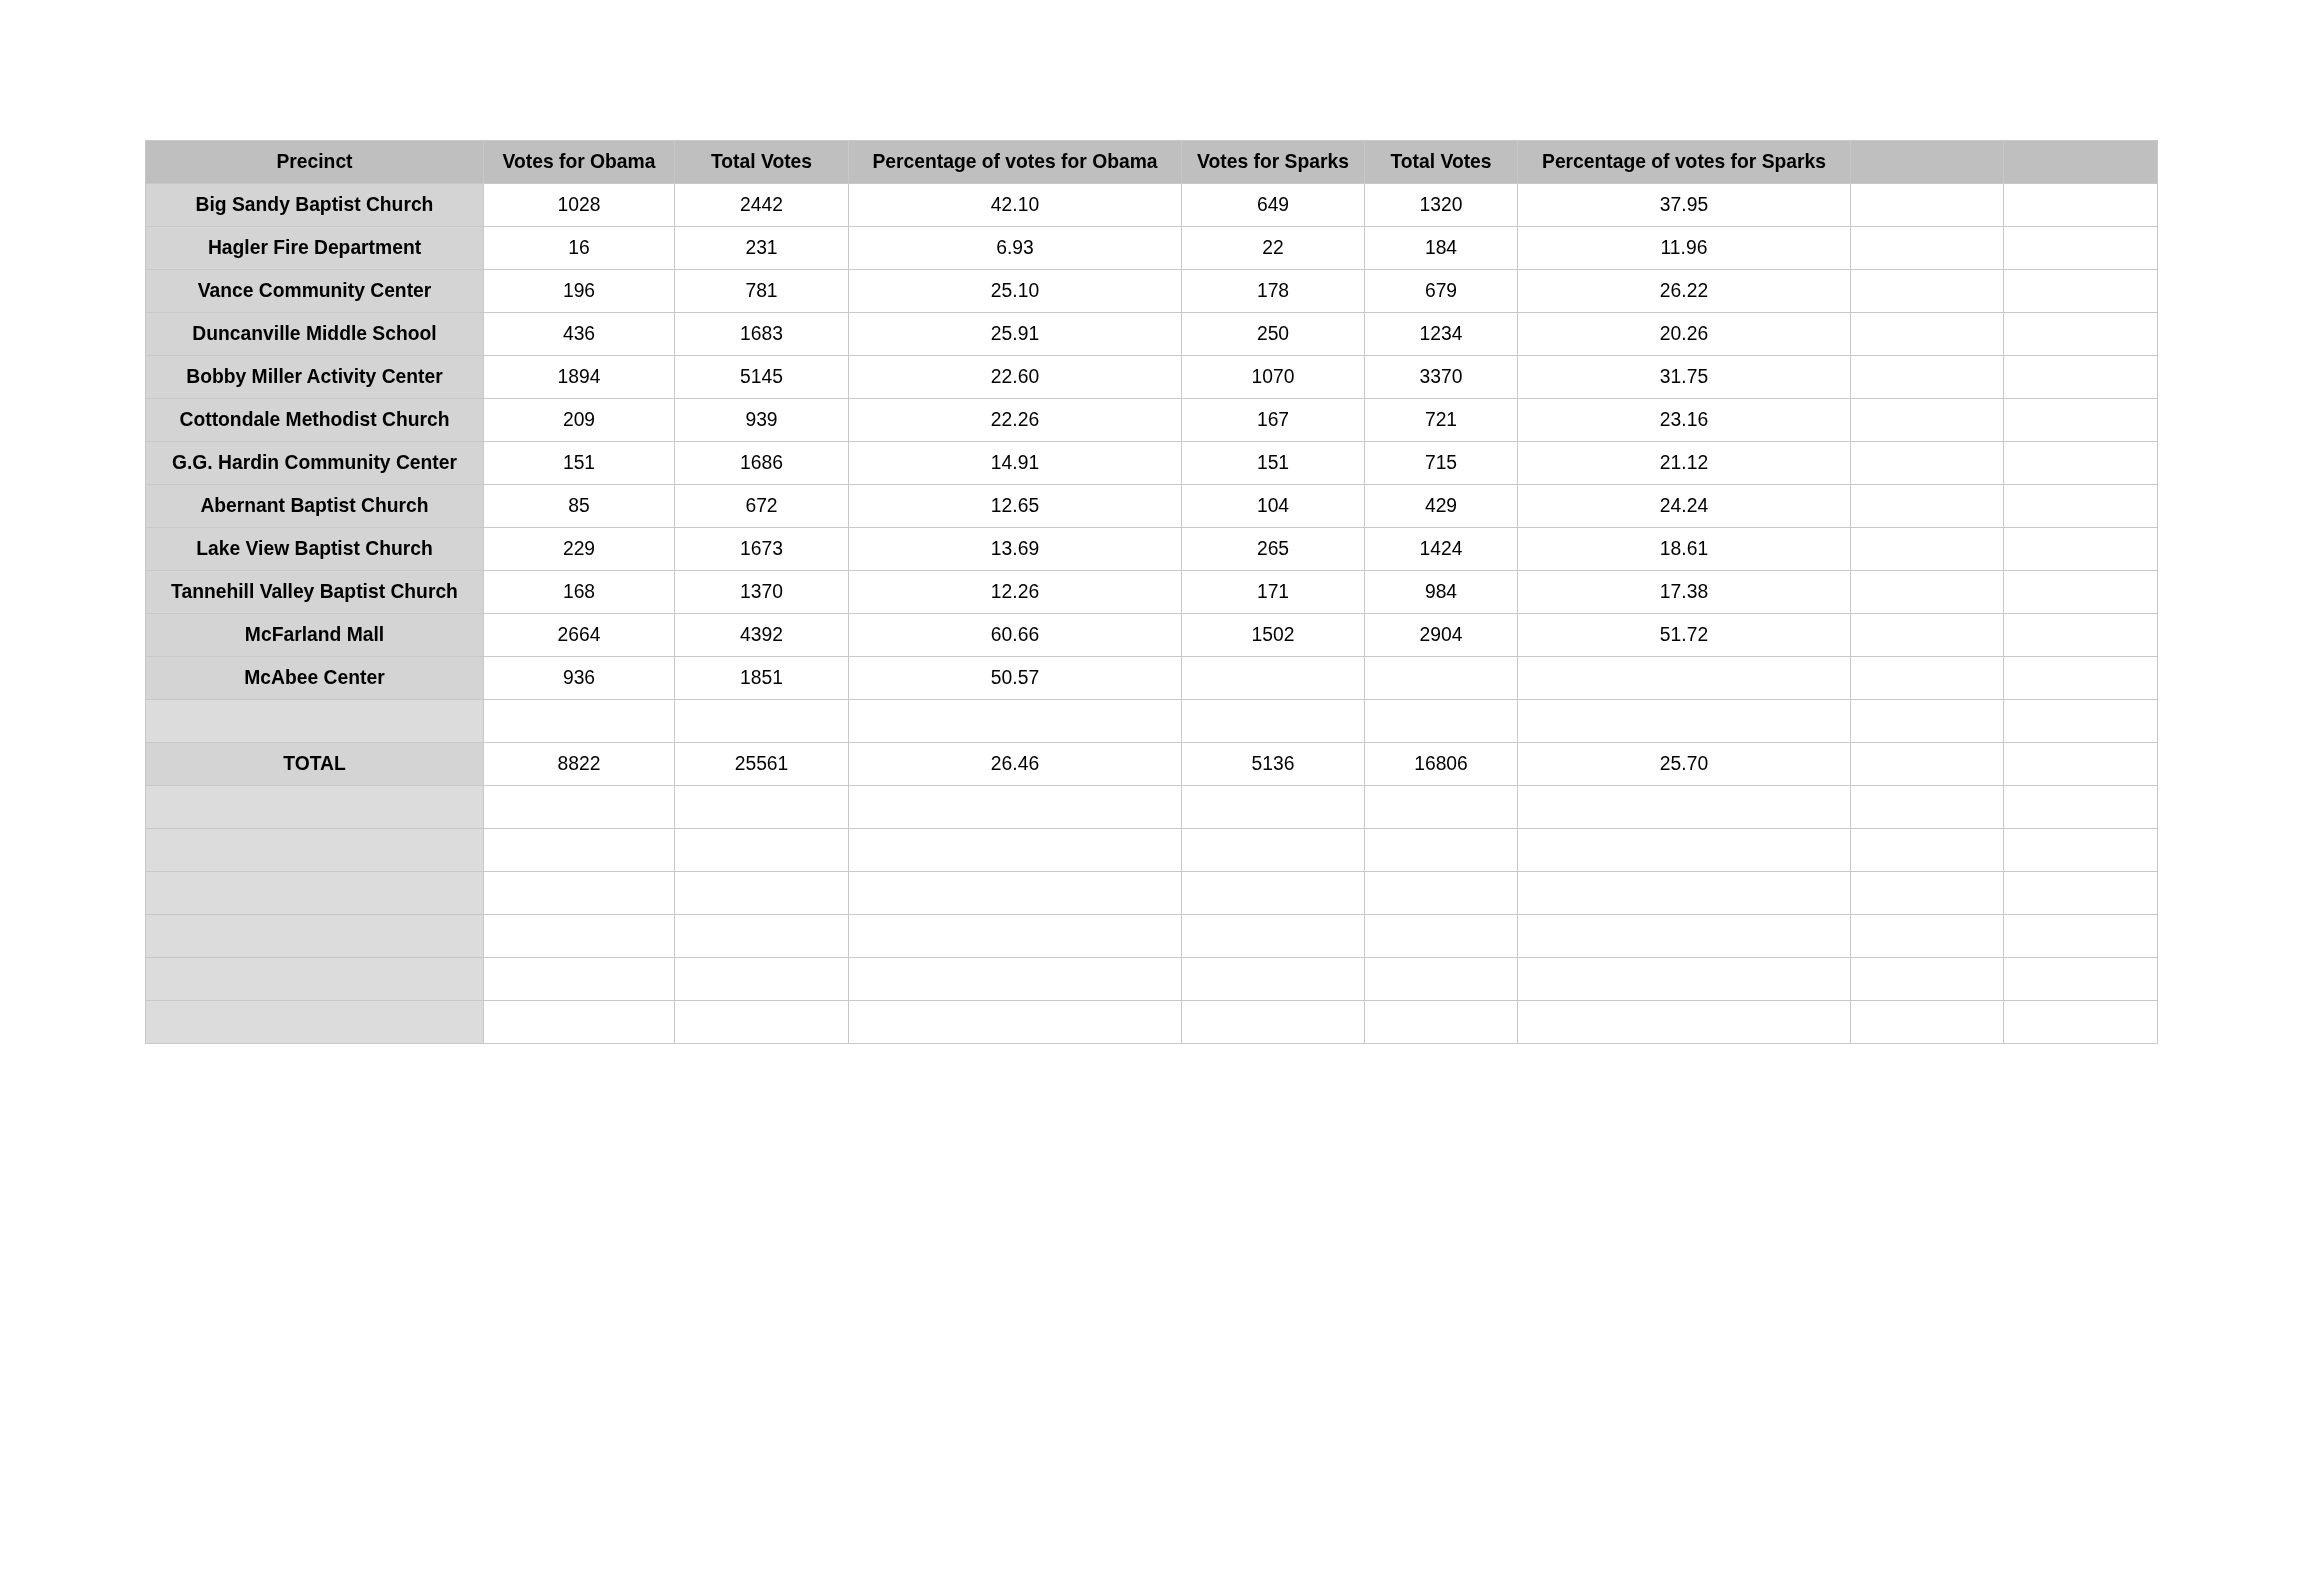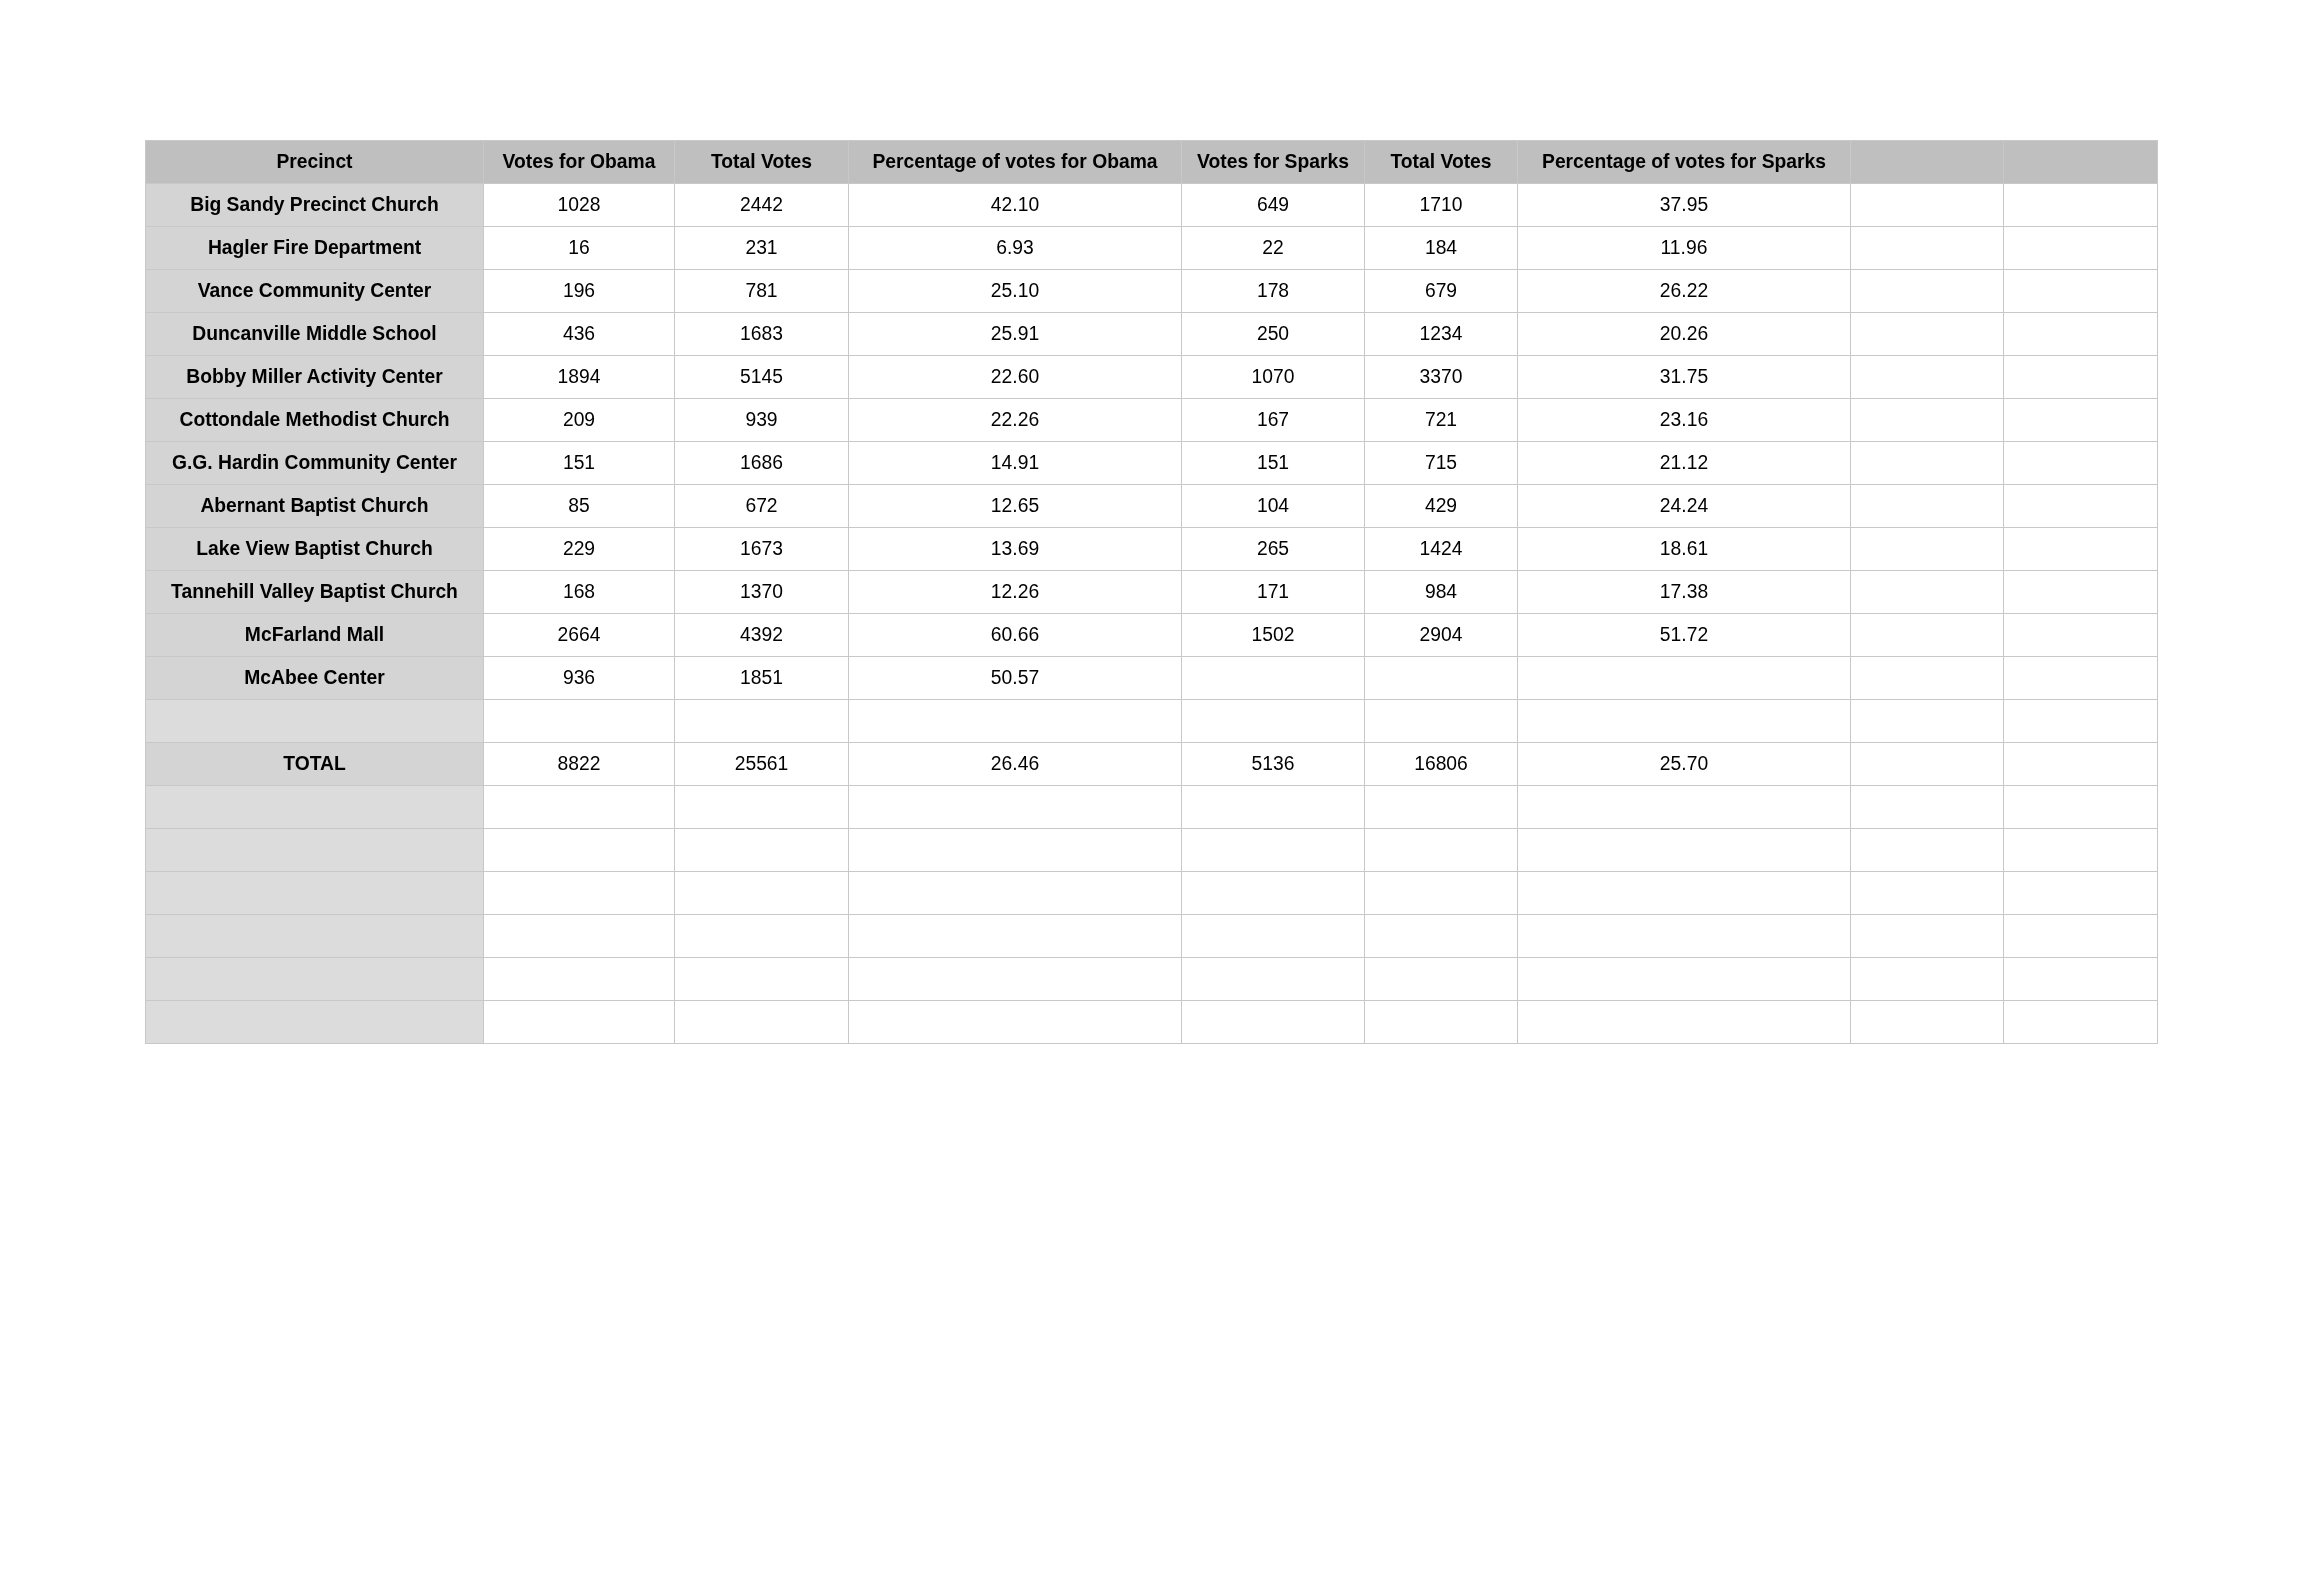"Big Sandy Precinct Church" td.rowlabel { text: Precinct -> Baptist }
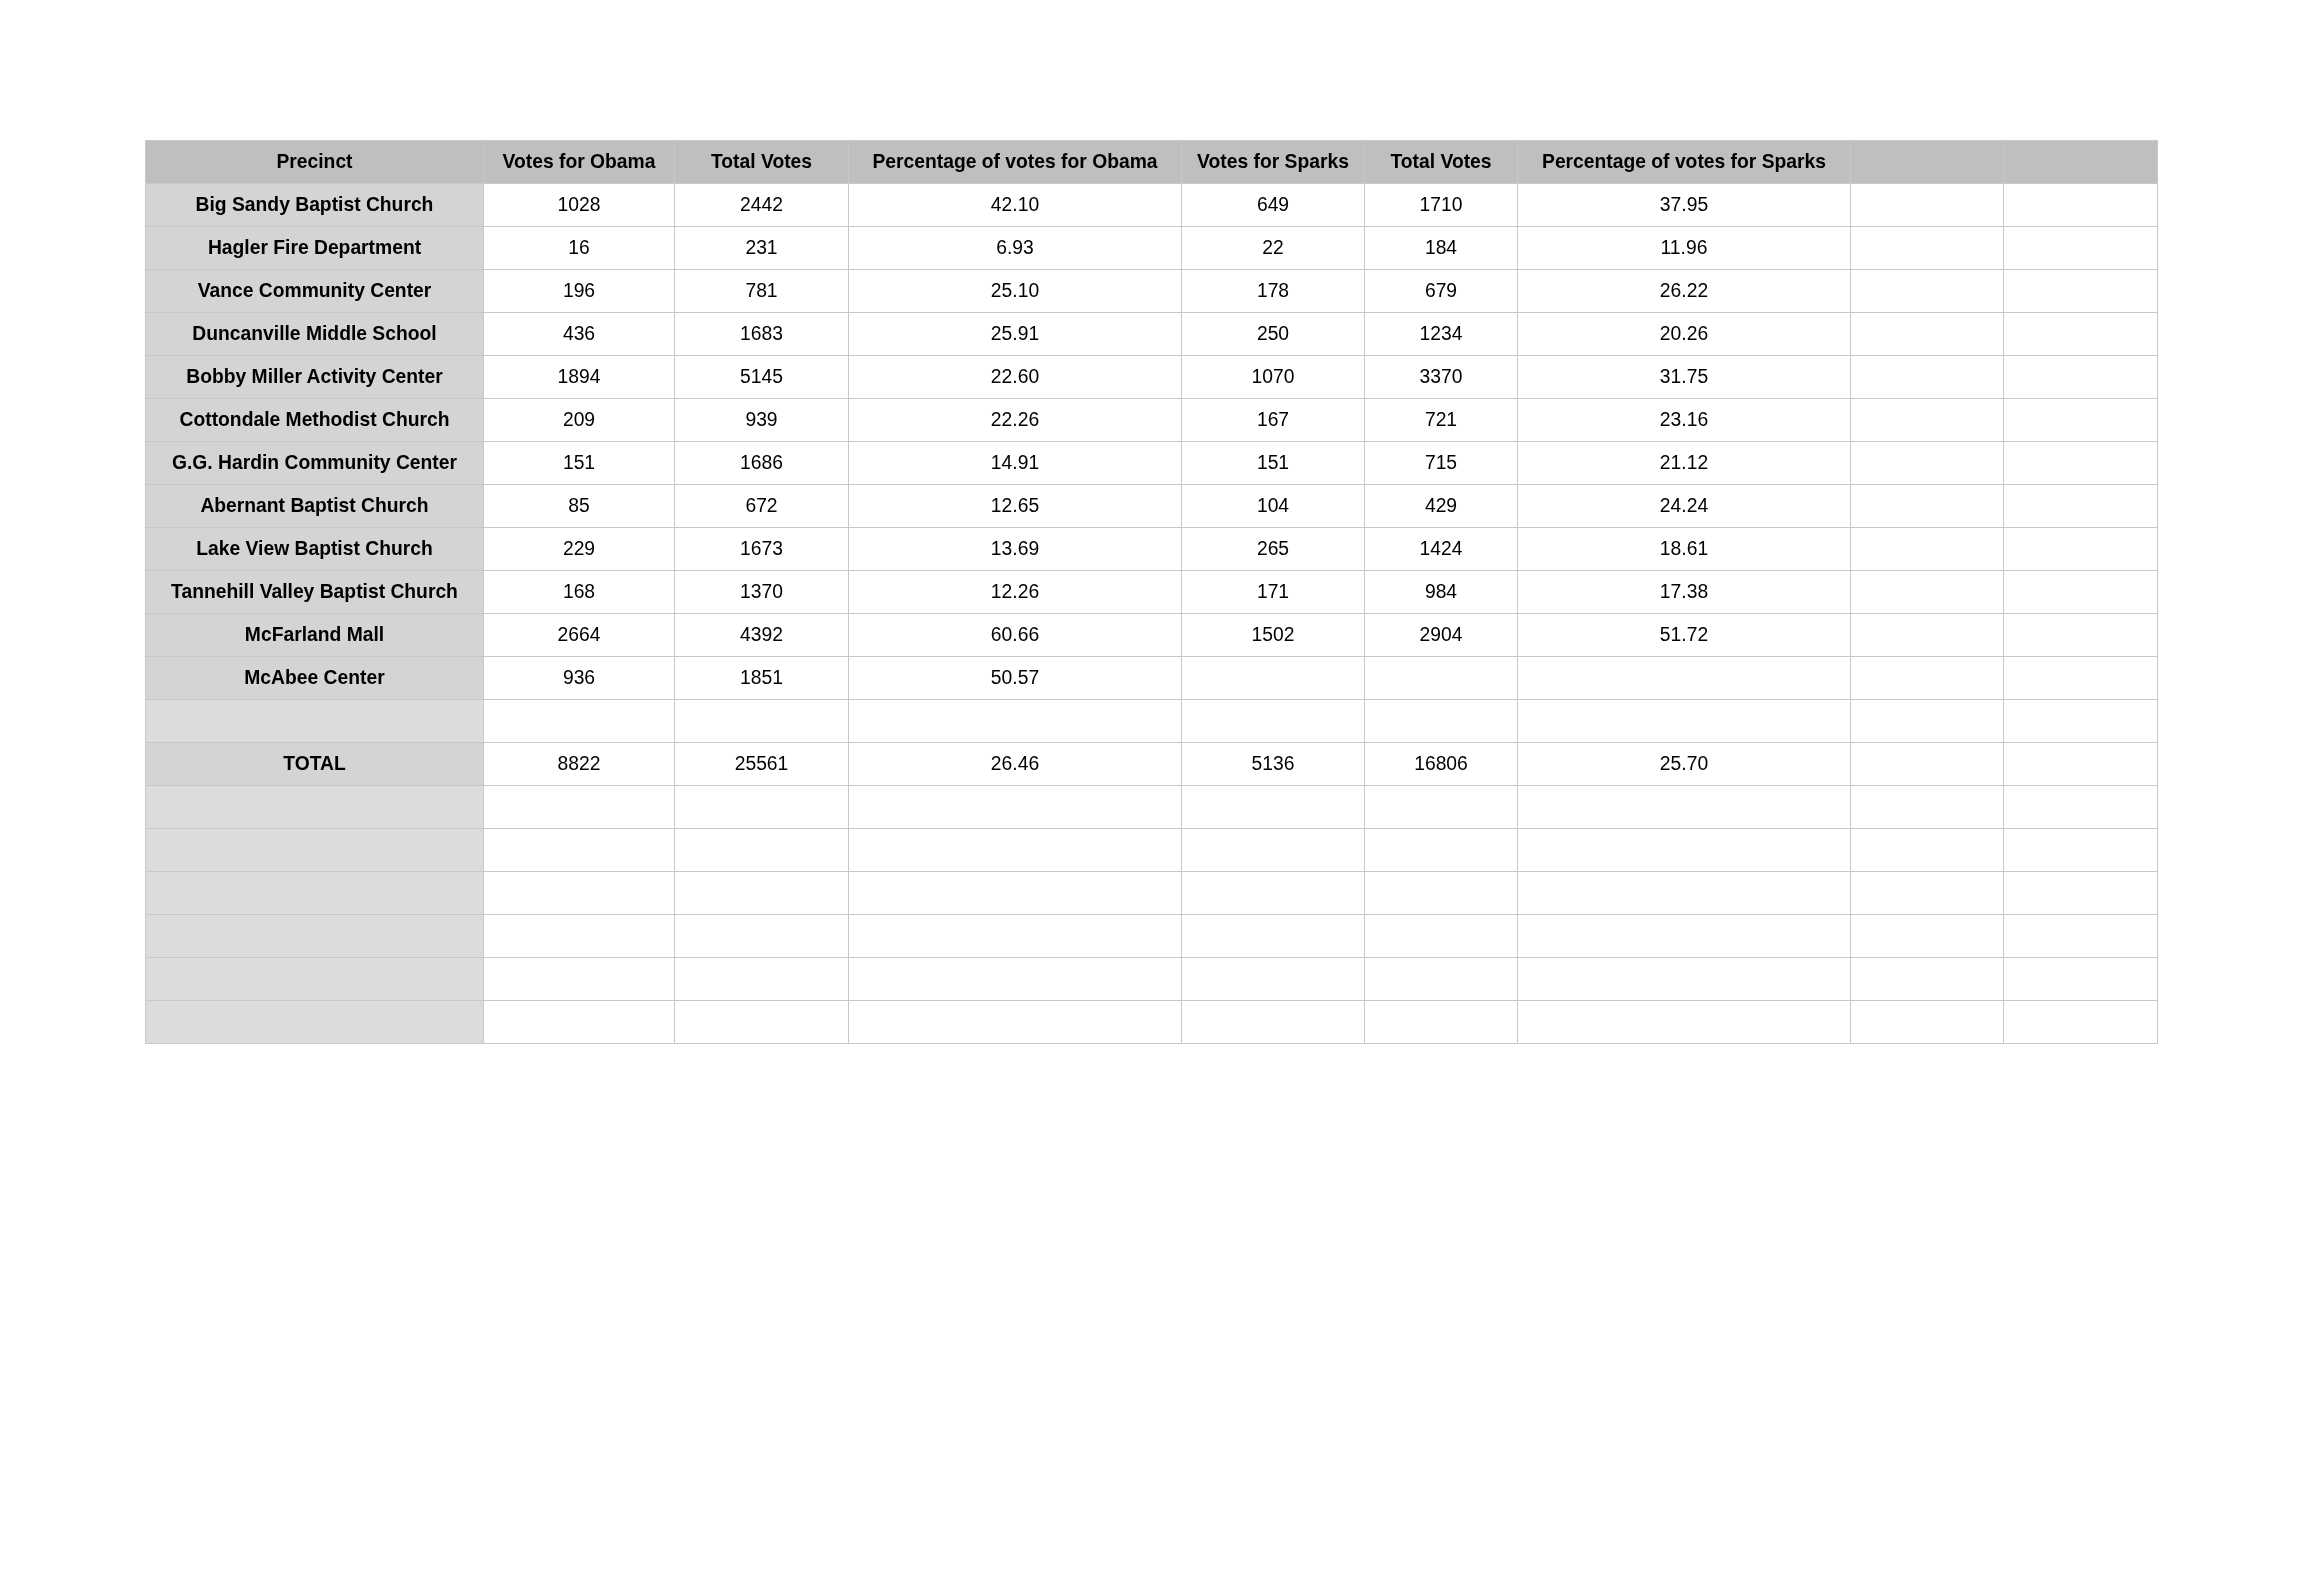"1710" td.blank { text: 1710 -> 1320 }
